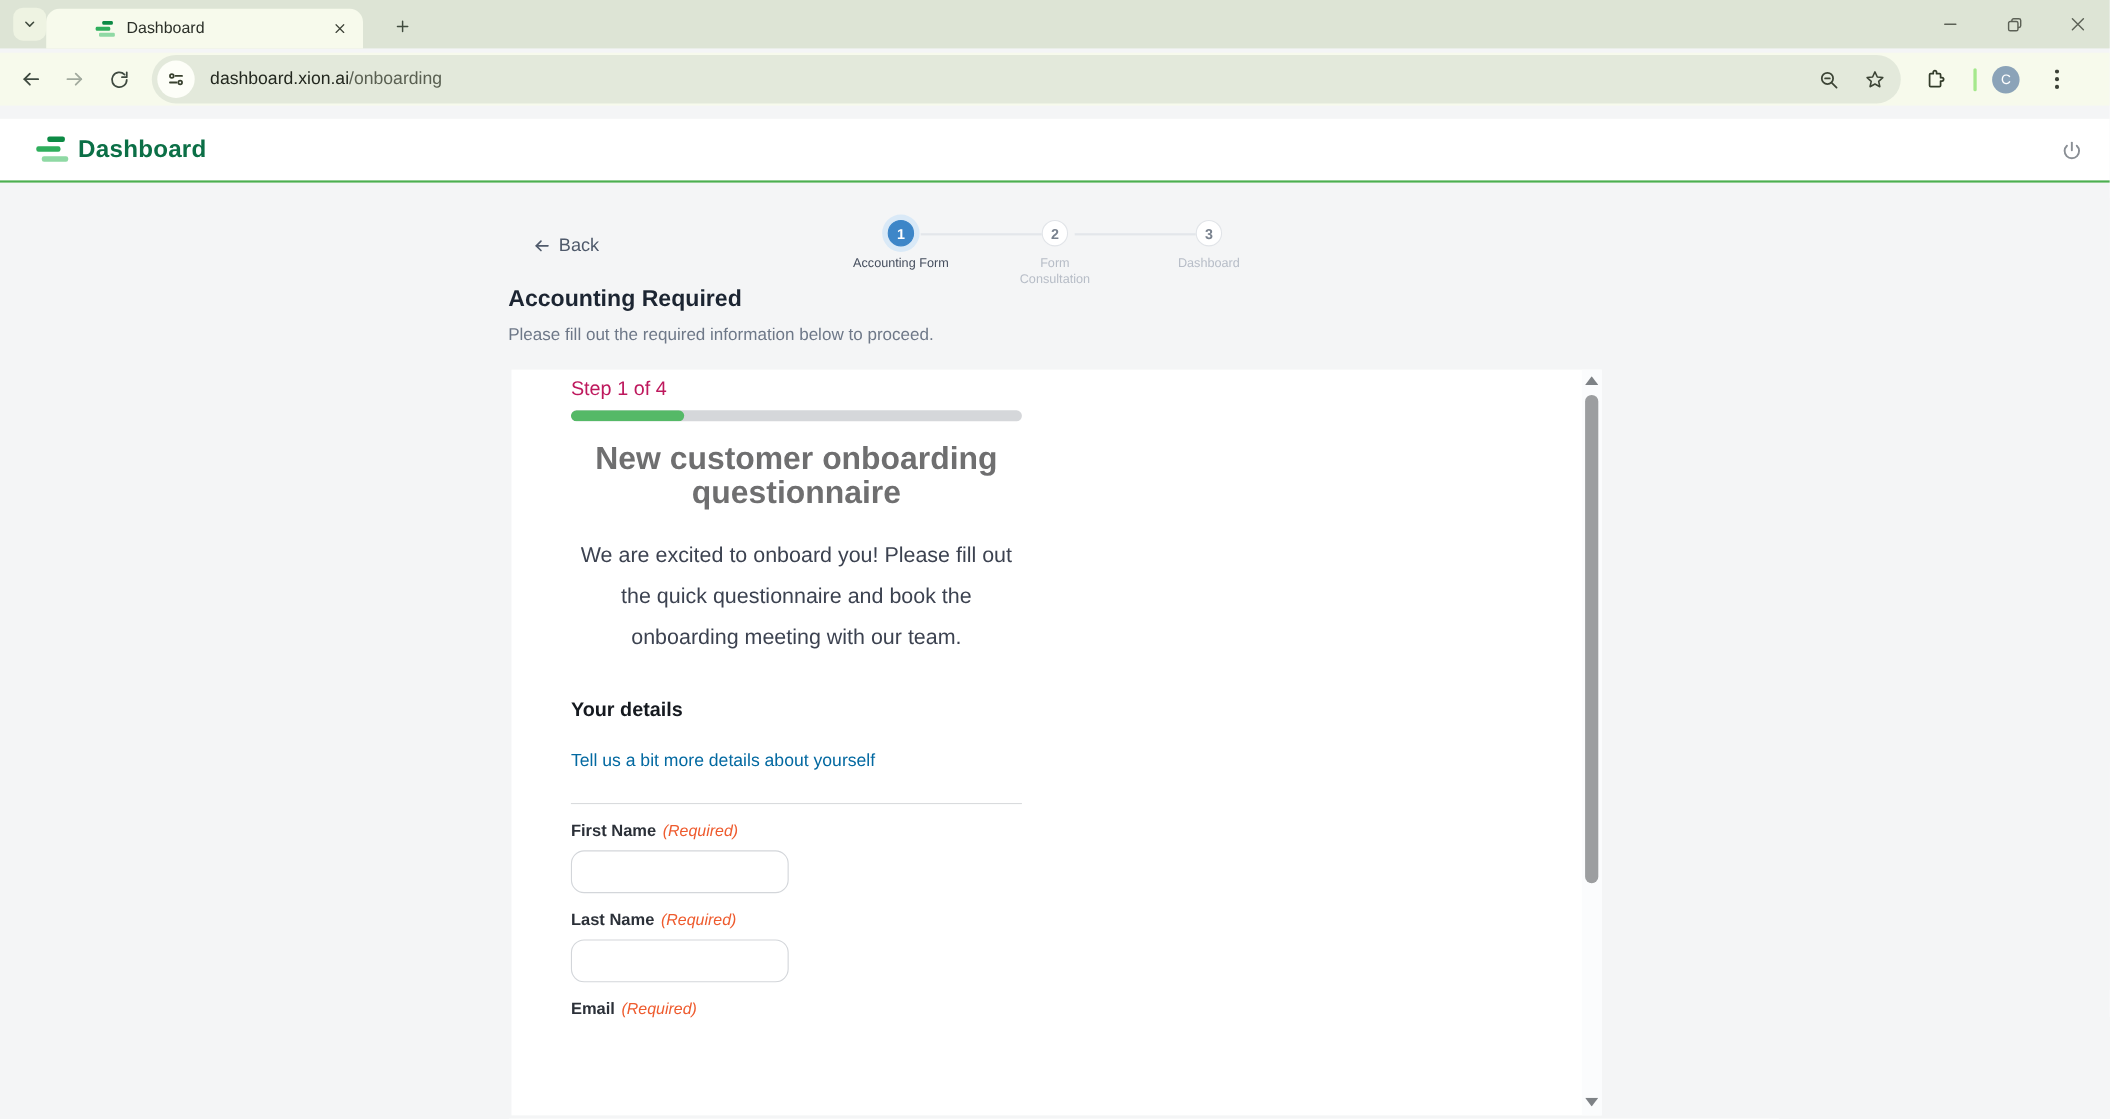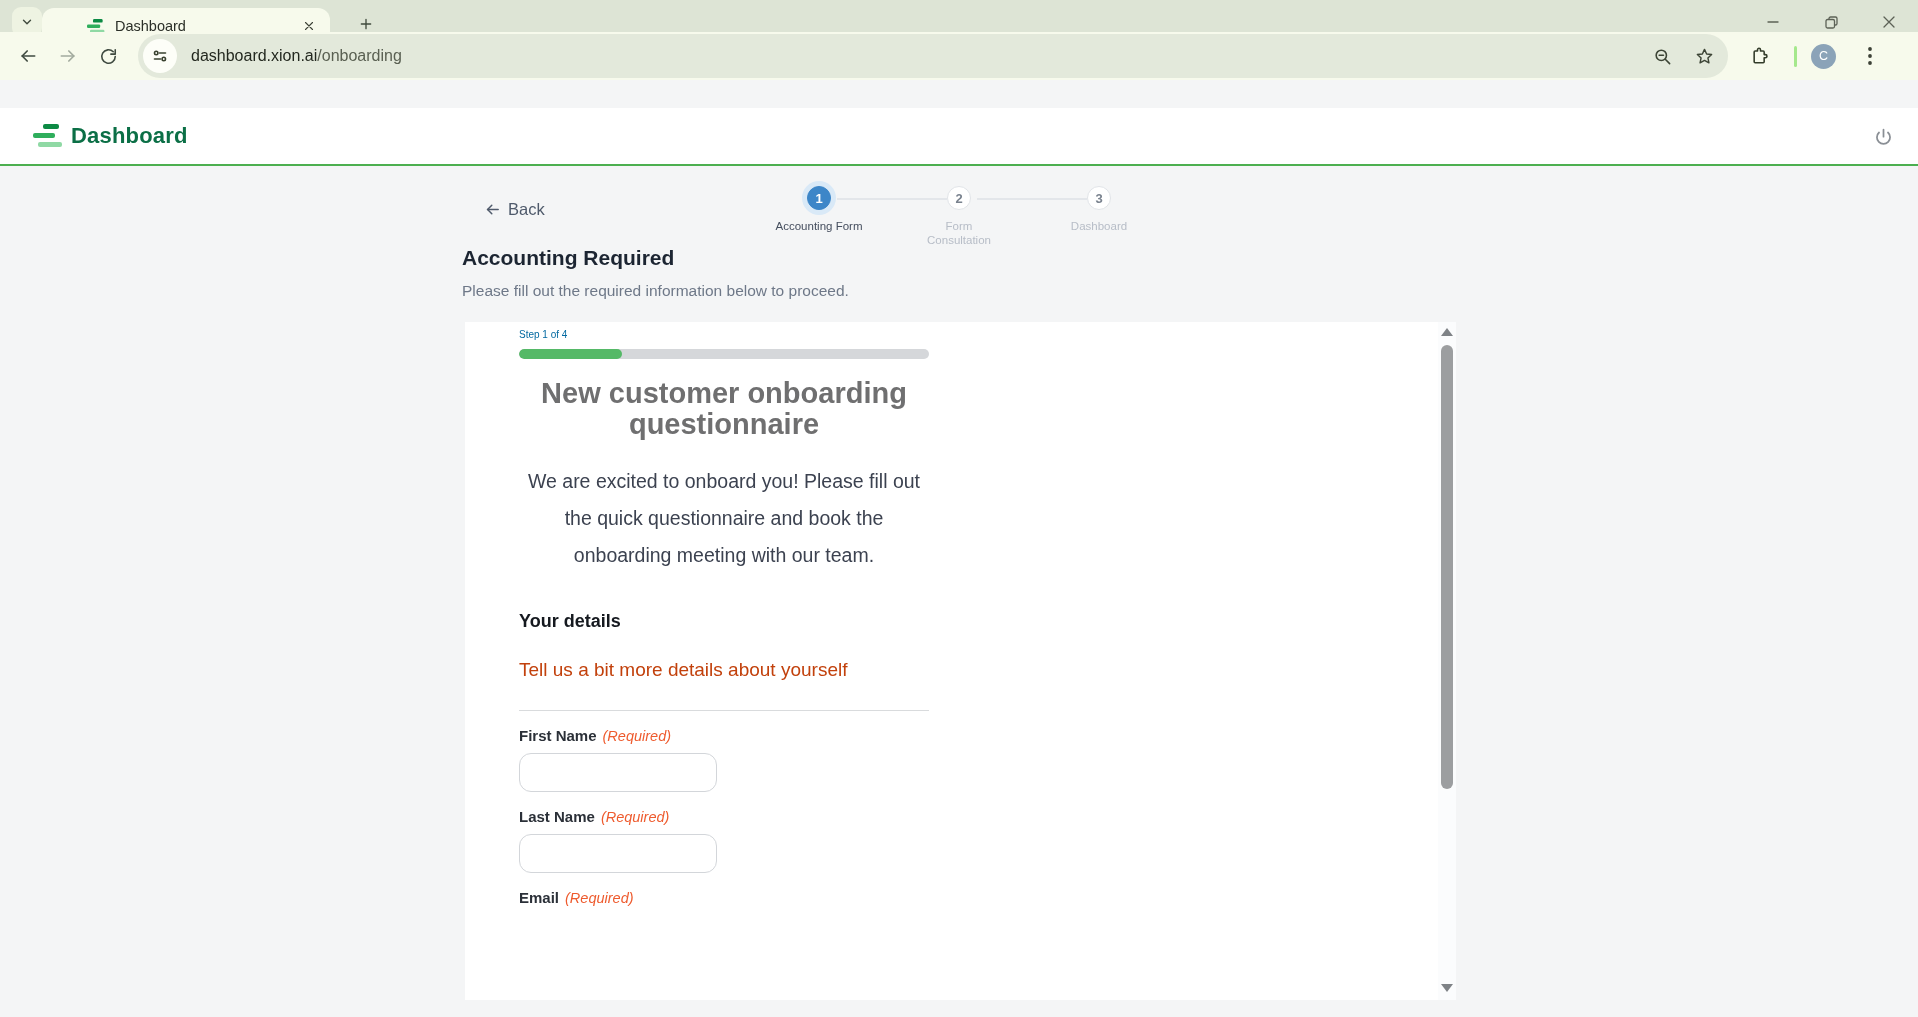"dashboard.xion.ai/onboarding" .toolbar { top: 32px -> 48px }
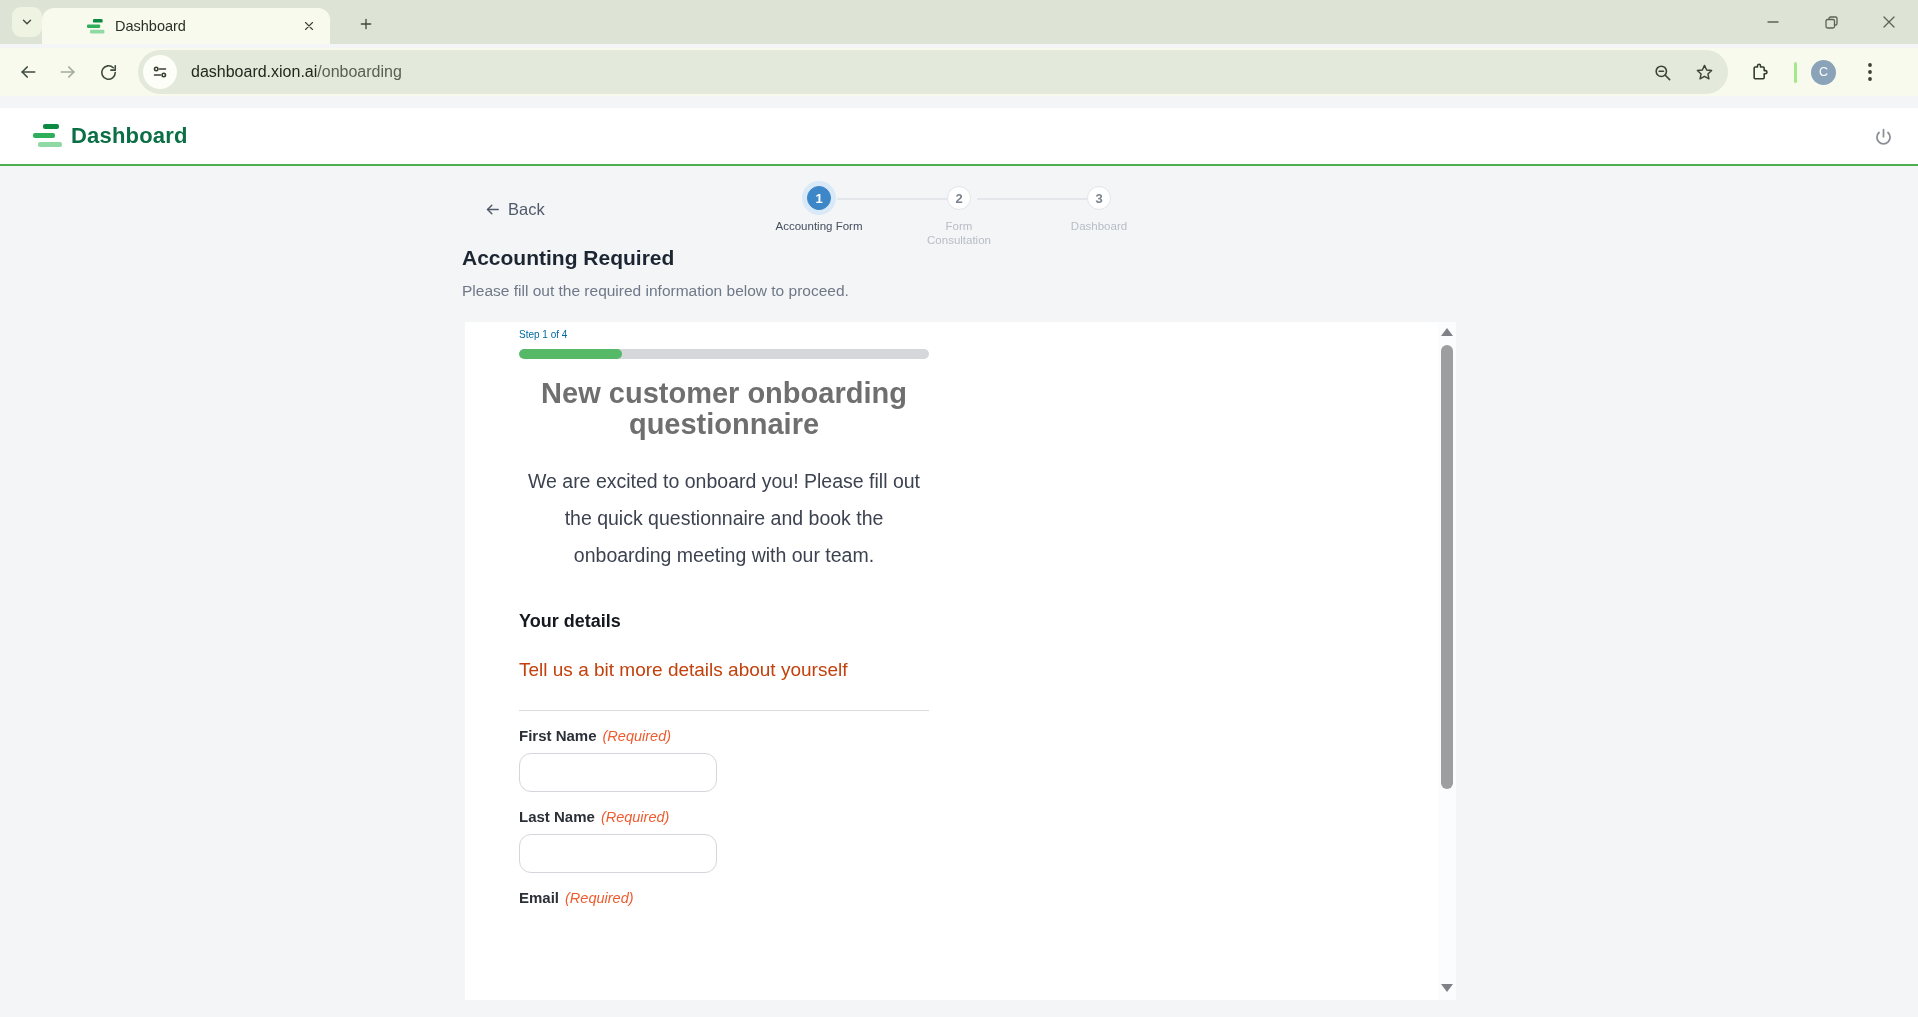"Back" .content { top: 166px -> 180px }
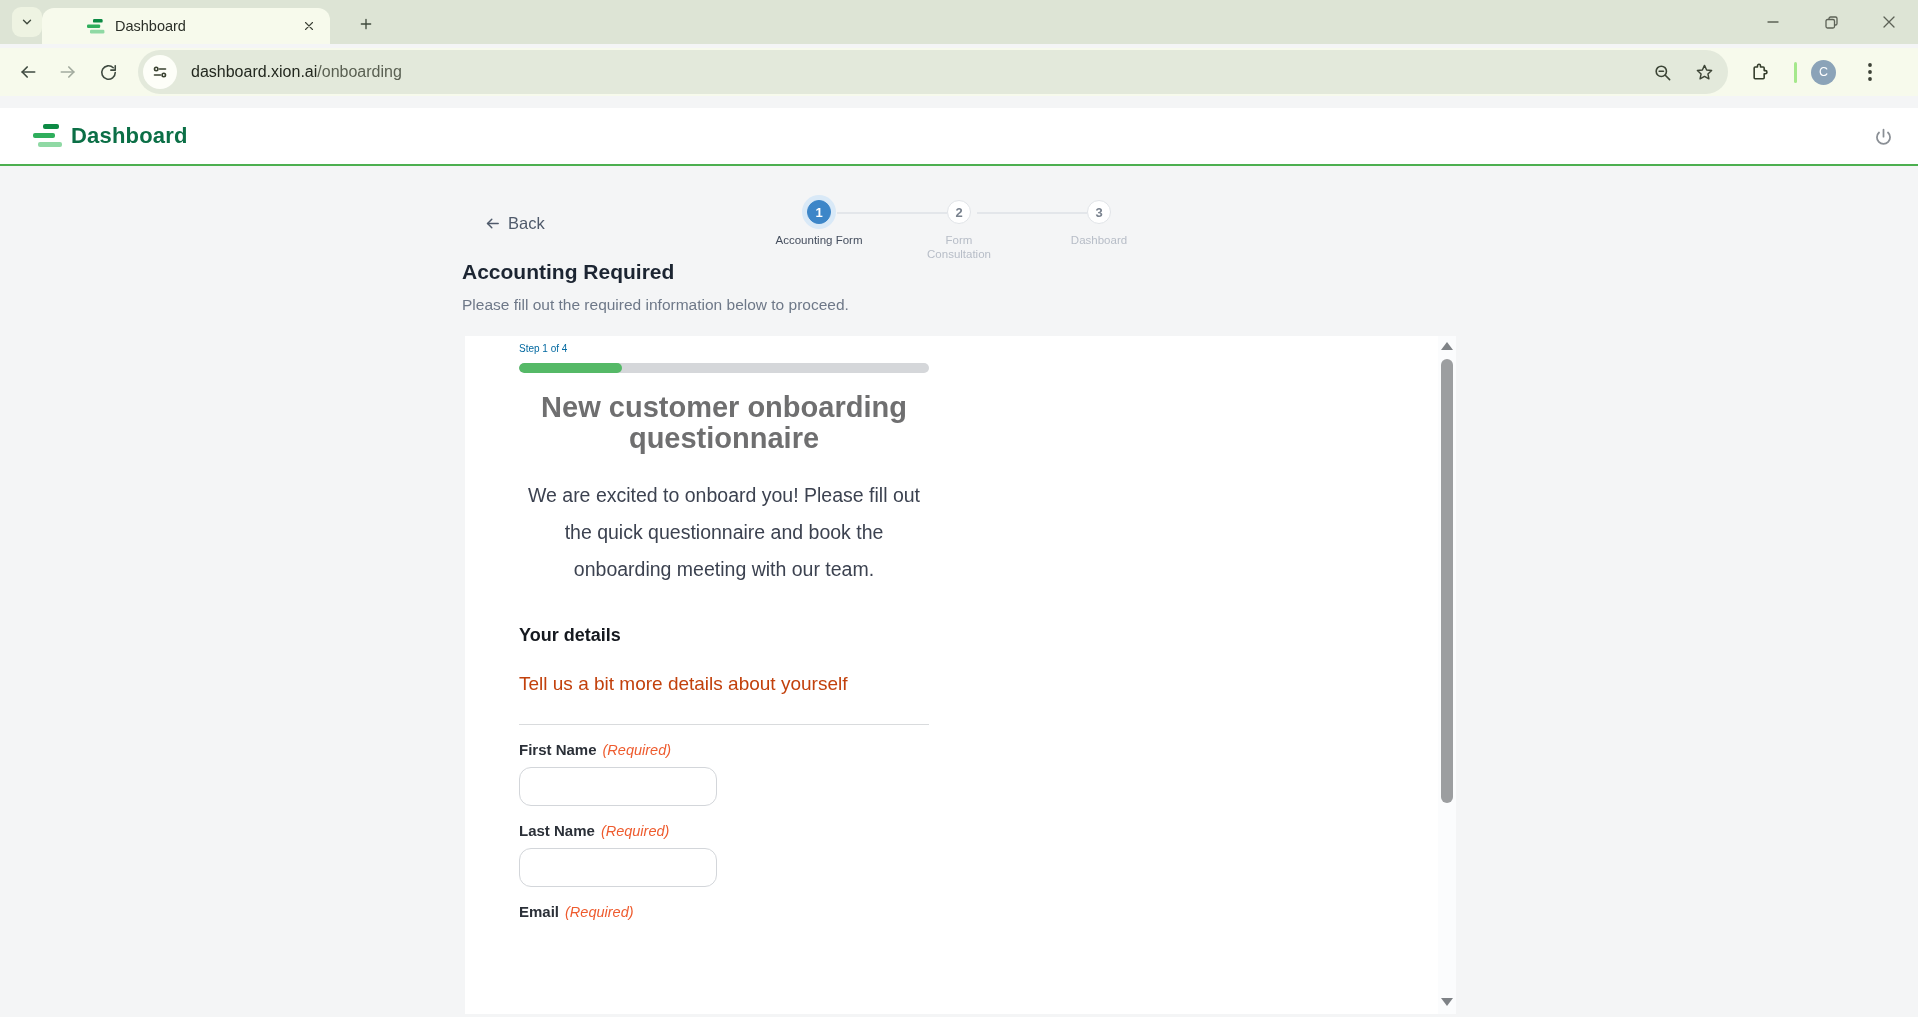"Step 1 of 4" .step-count { color: #0369a1 -> #be185d; font-size: 10px -> 18px }
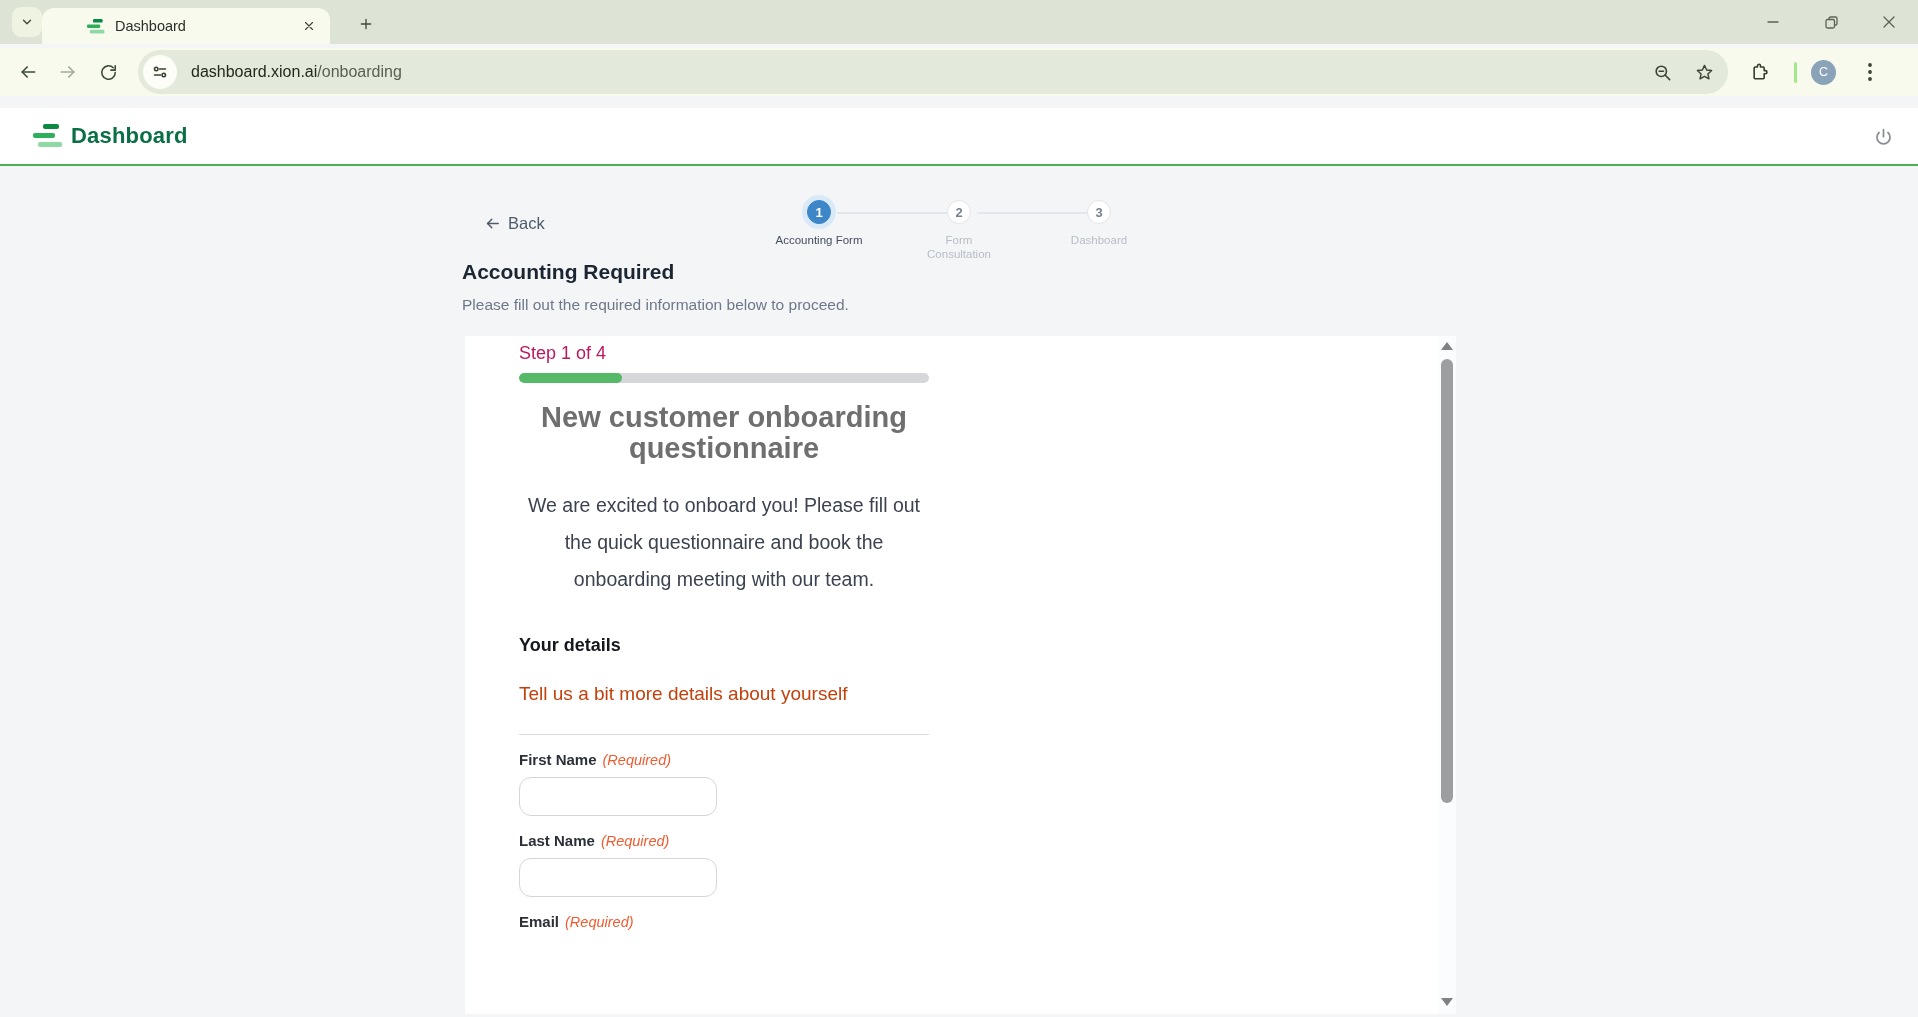"Tell us a bit more" .section-sub { color: #c2410c -> #0369a1; font-size: 19px -> 16px }
